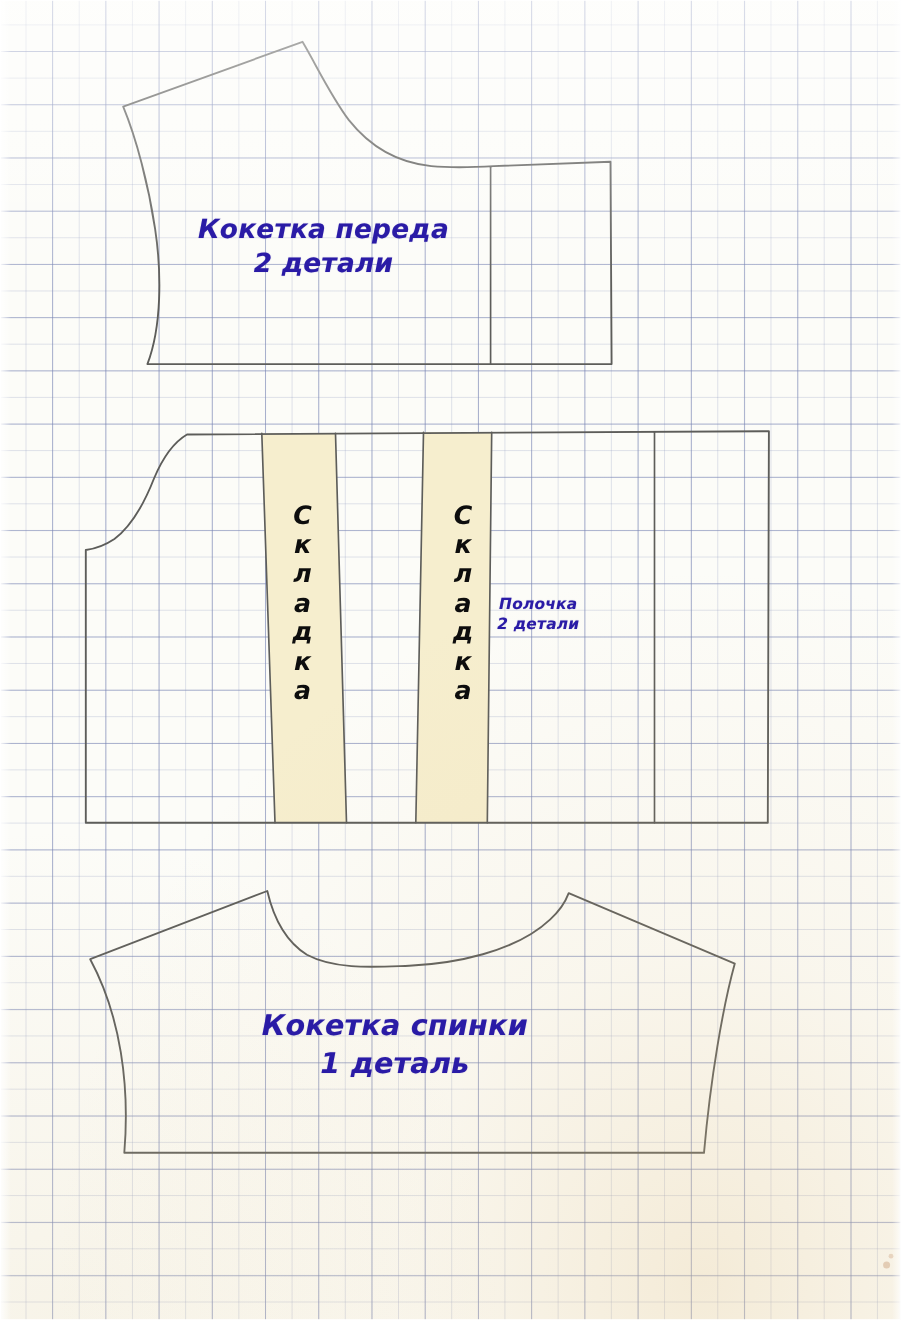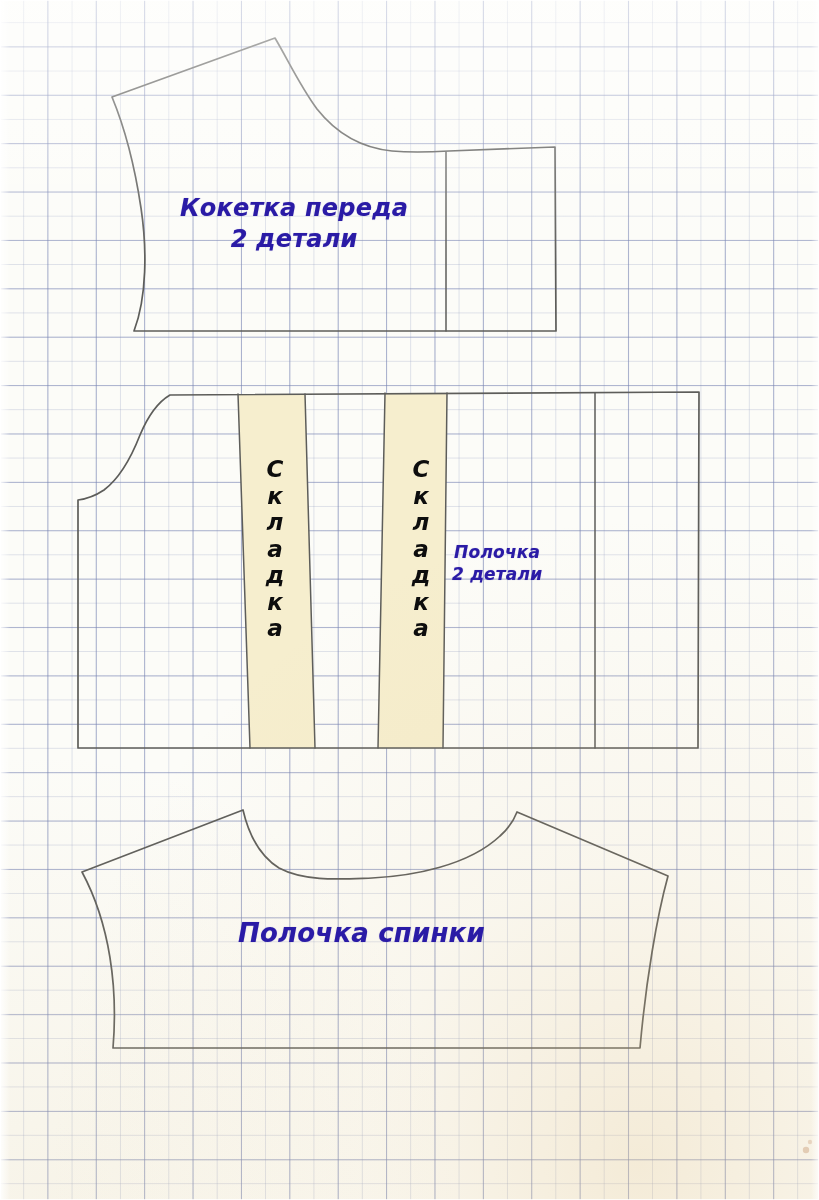"Полочка" #label-front-panel { font-size: 17px -> 14px }
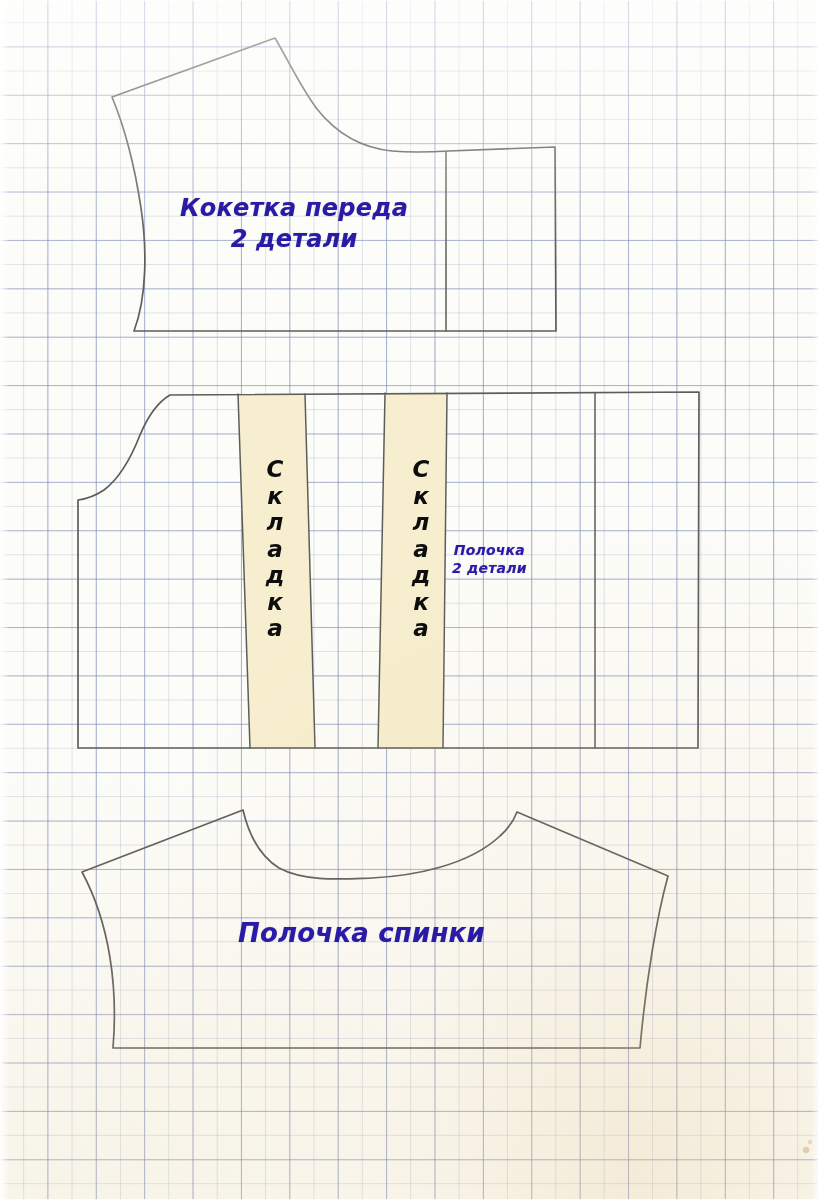"Полочка спинки" span { text: Полочка -> Кокетка }
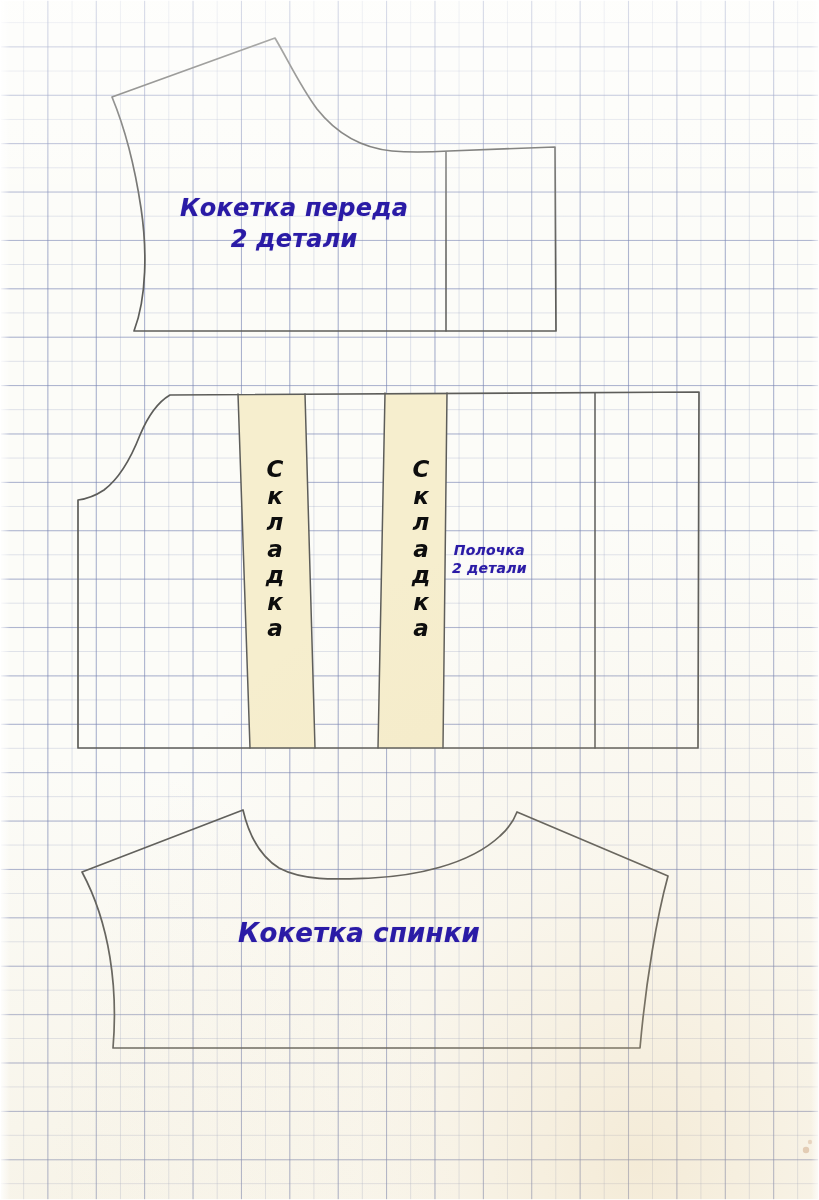"1 деталь" span.l2 { html: none -> <span>1 деталь</span> }
